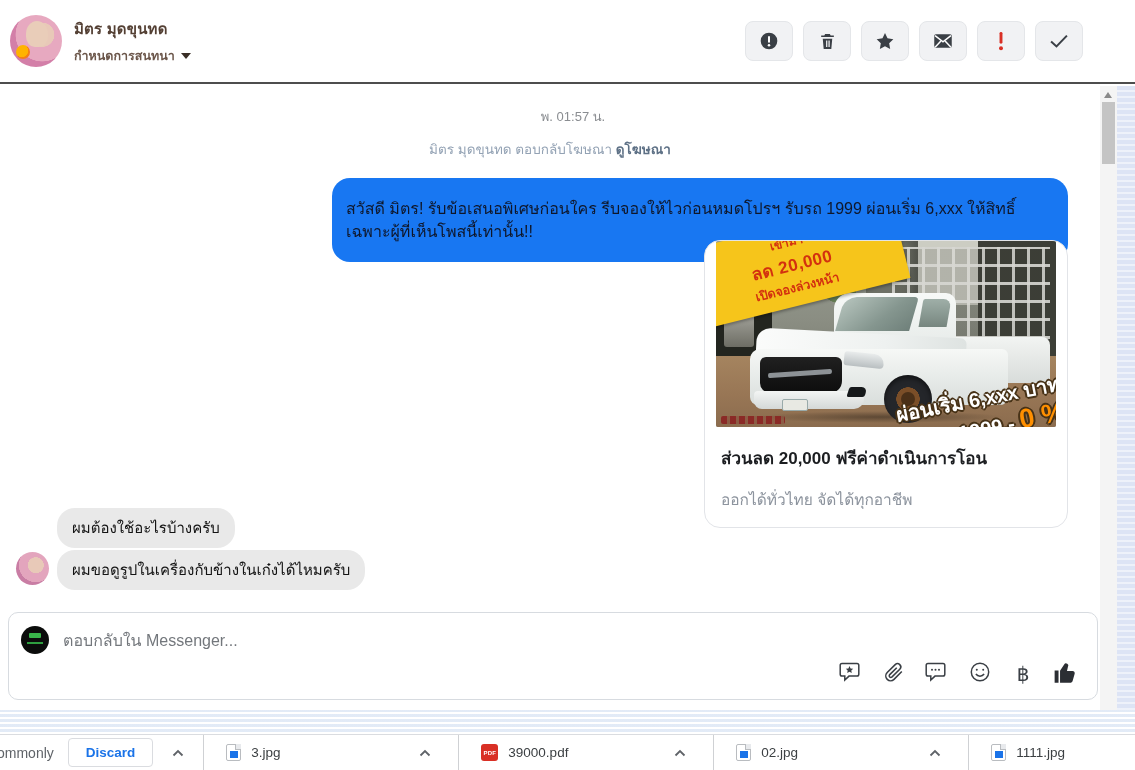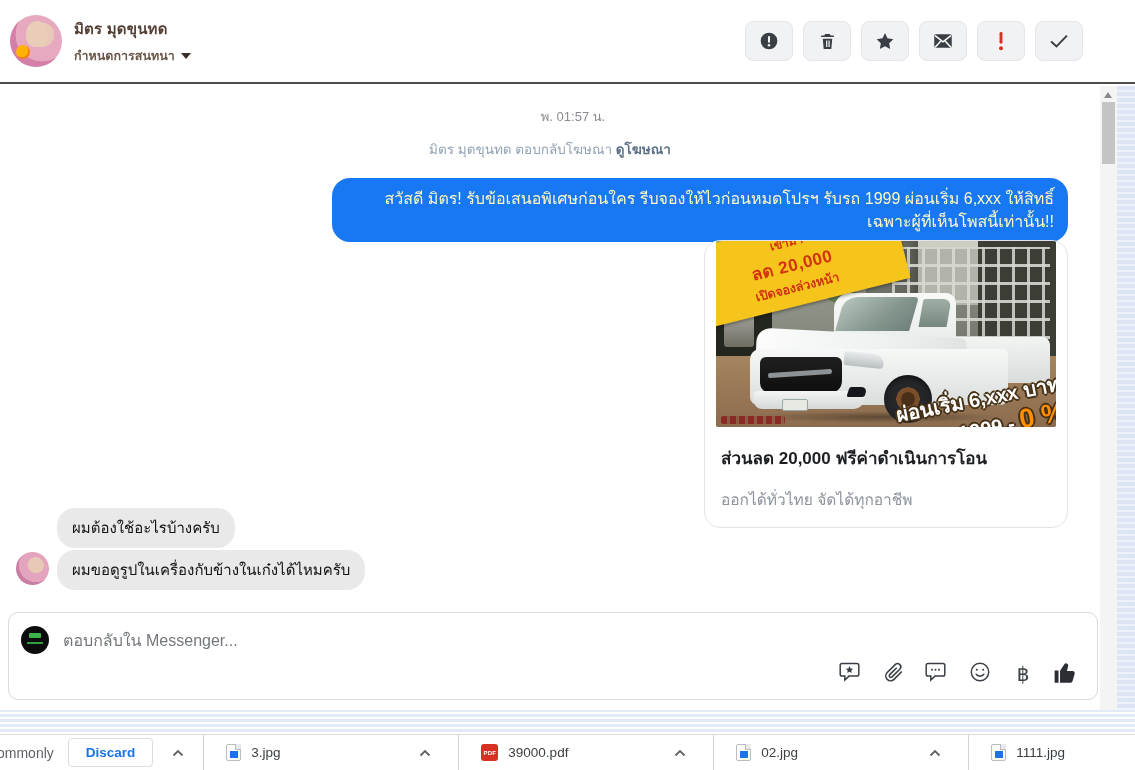"สวัสดี มิตร! รับข้อเสนอพิเศษก่อนใคร" .bubble-out { color: #fef9c3 -> #0f172a; padding: 9px 14px -> 19px 14px; text-align: right -> none }
